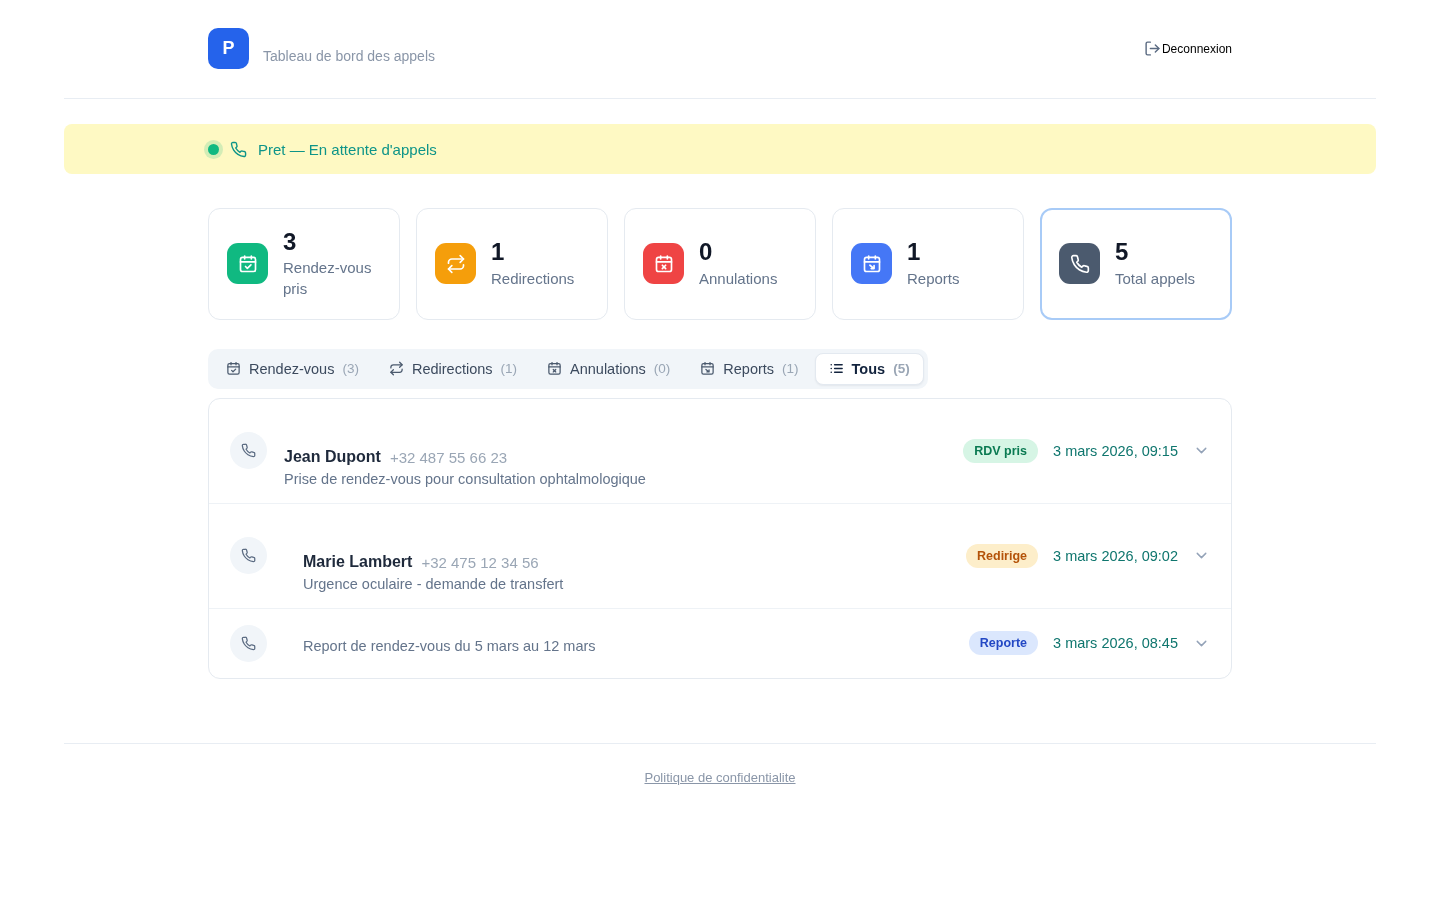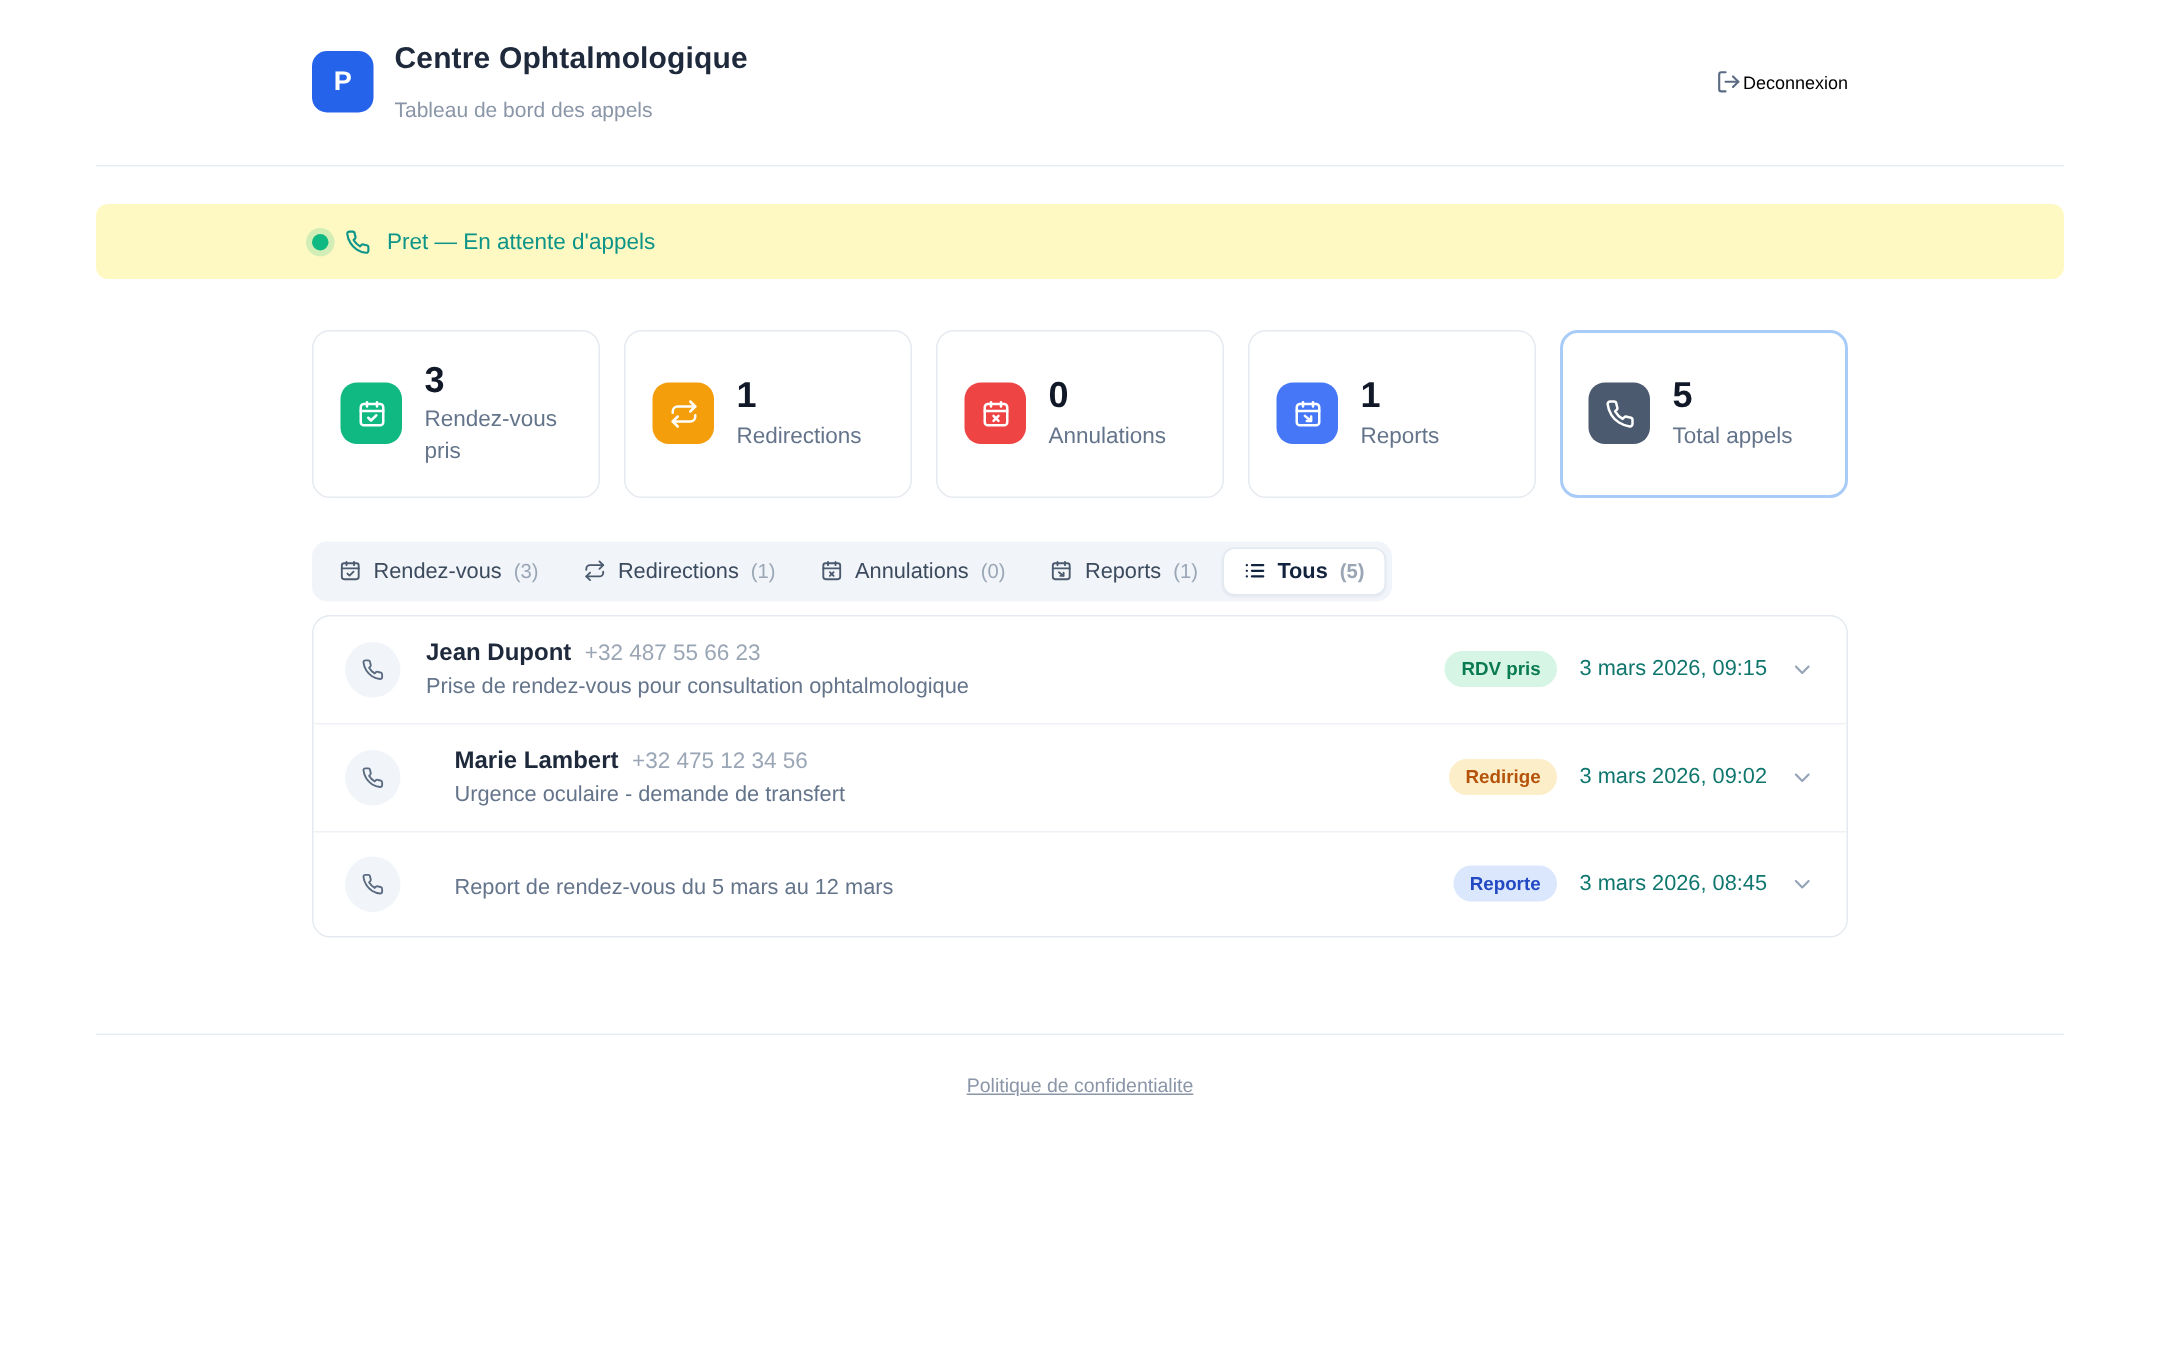"Centre Ophtalmologique" div.title { html: <div>Centre Ophtalmologique</div> -> none }
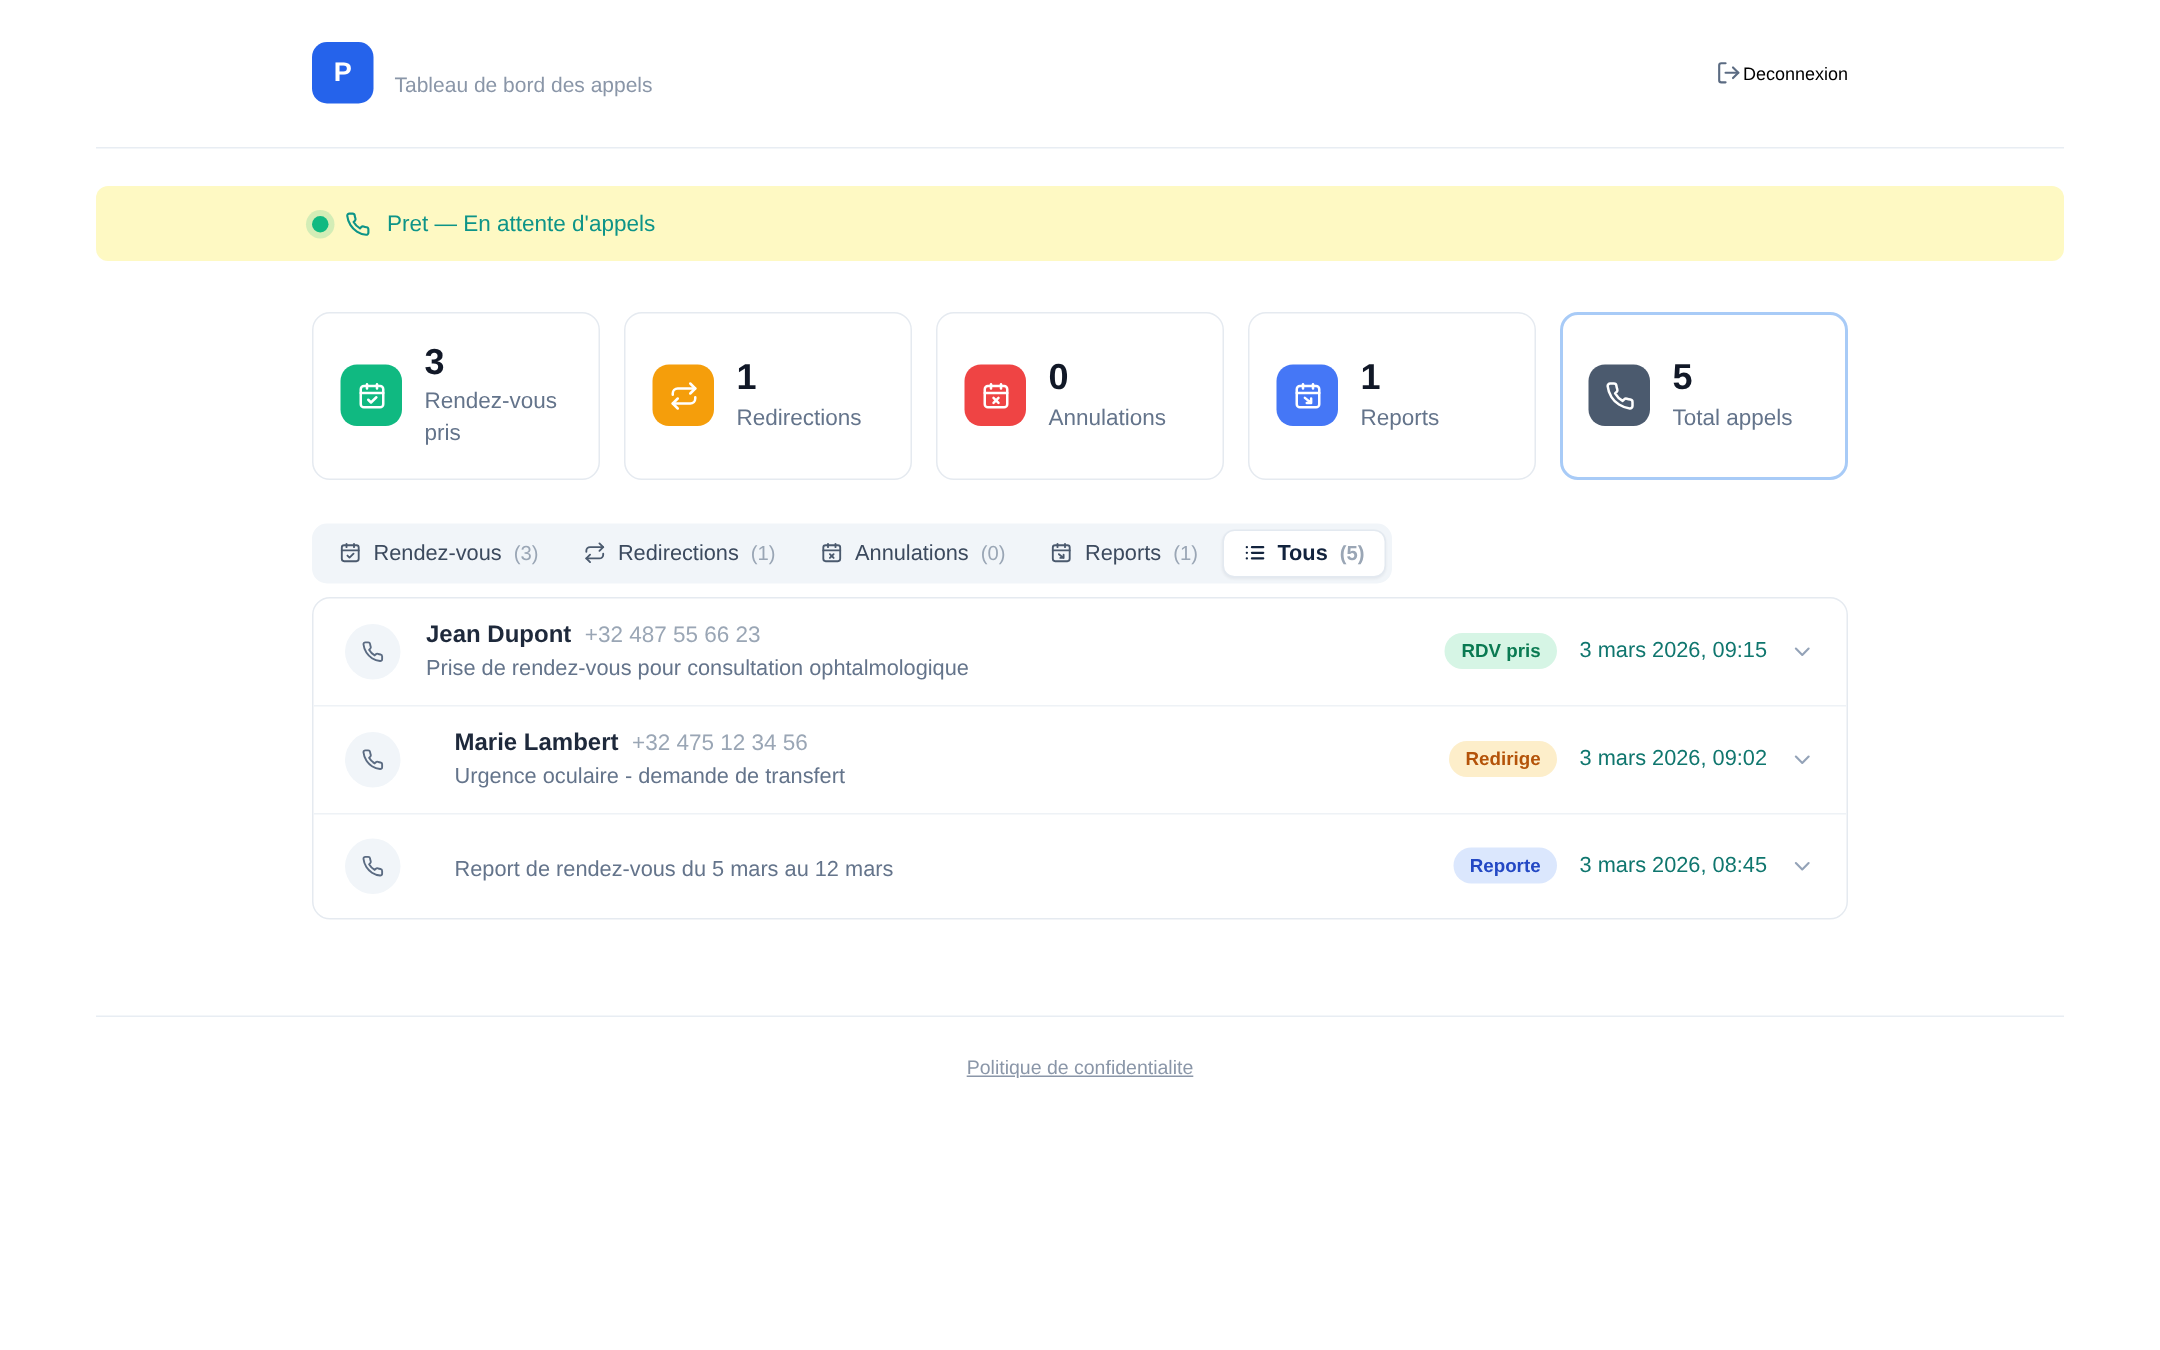"Jean Dupont" .call-top { align-items: flex-start -> flex-end; margin-top: none -> 33px }
